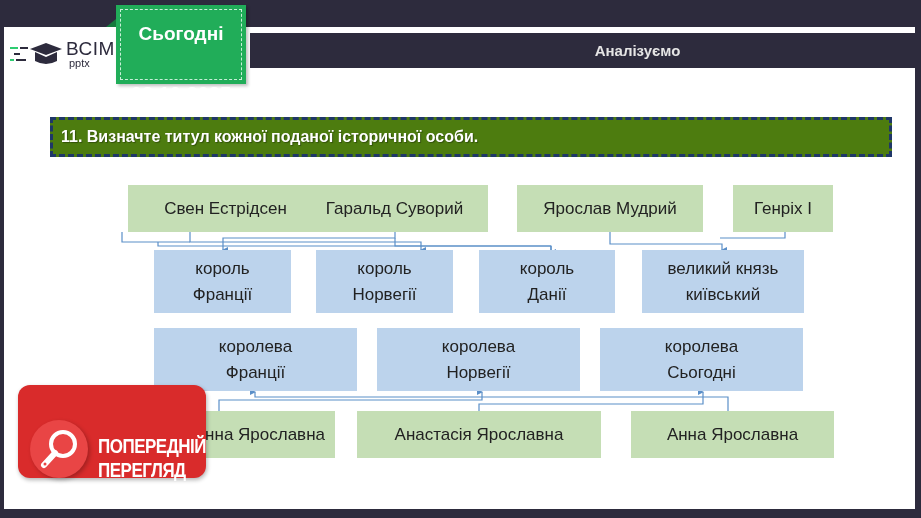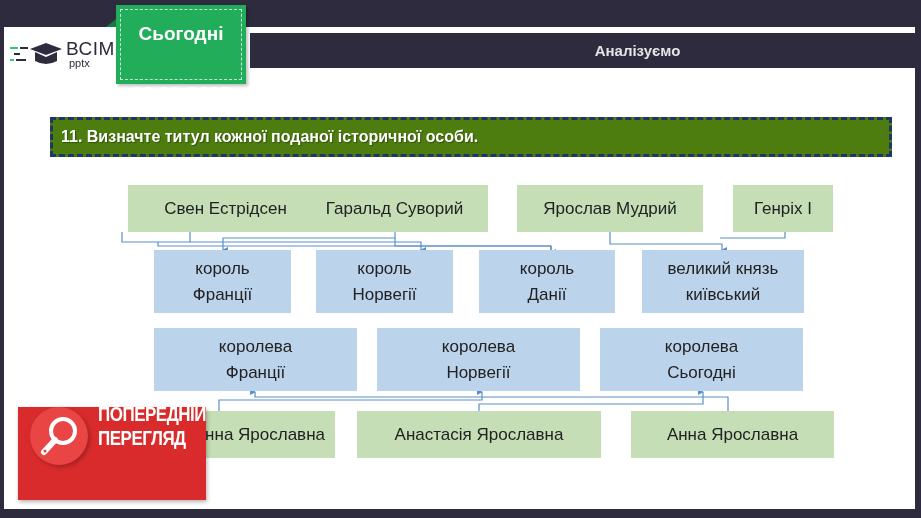"ПОПЕРЕДНІЙ" .preview { align-items: flex-start -> flex-end; border-radius: 0 -> 12px; top: 407px -> 385px }
